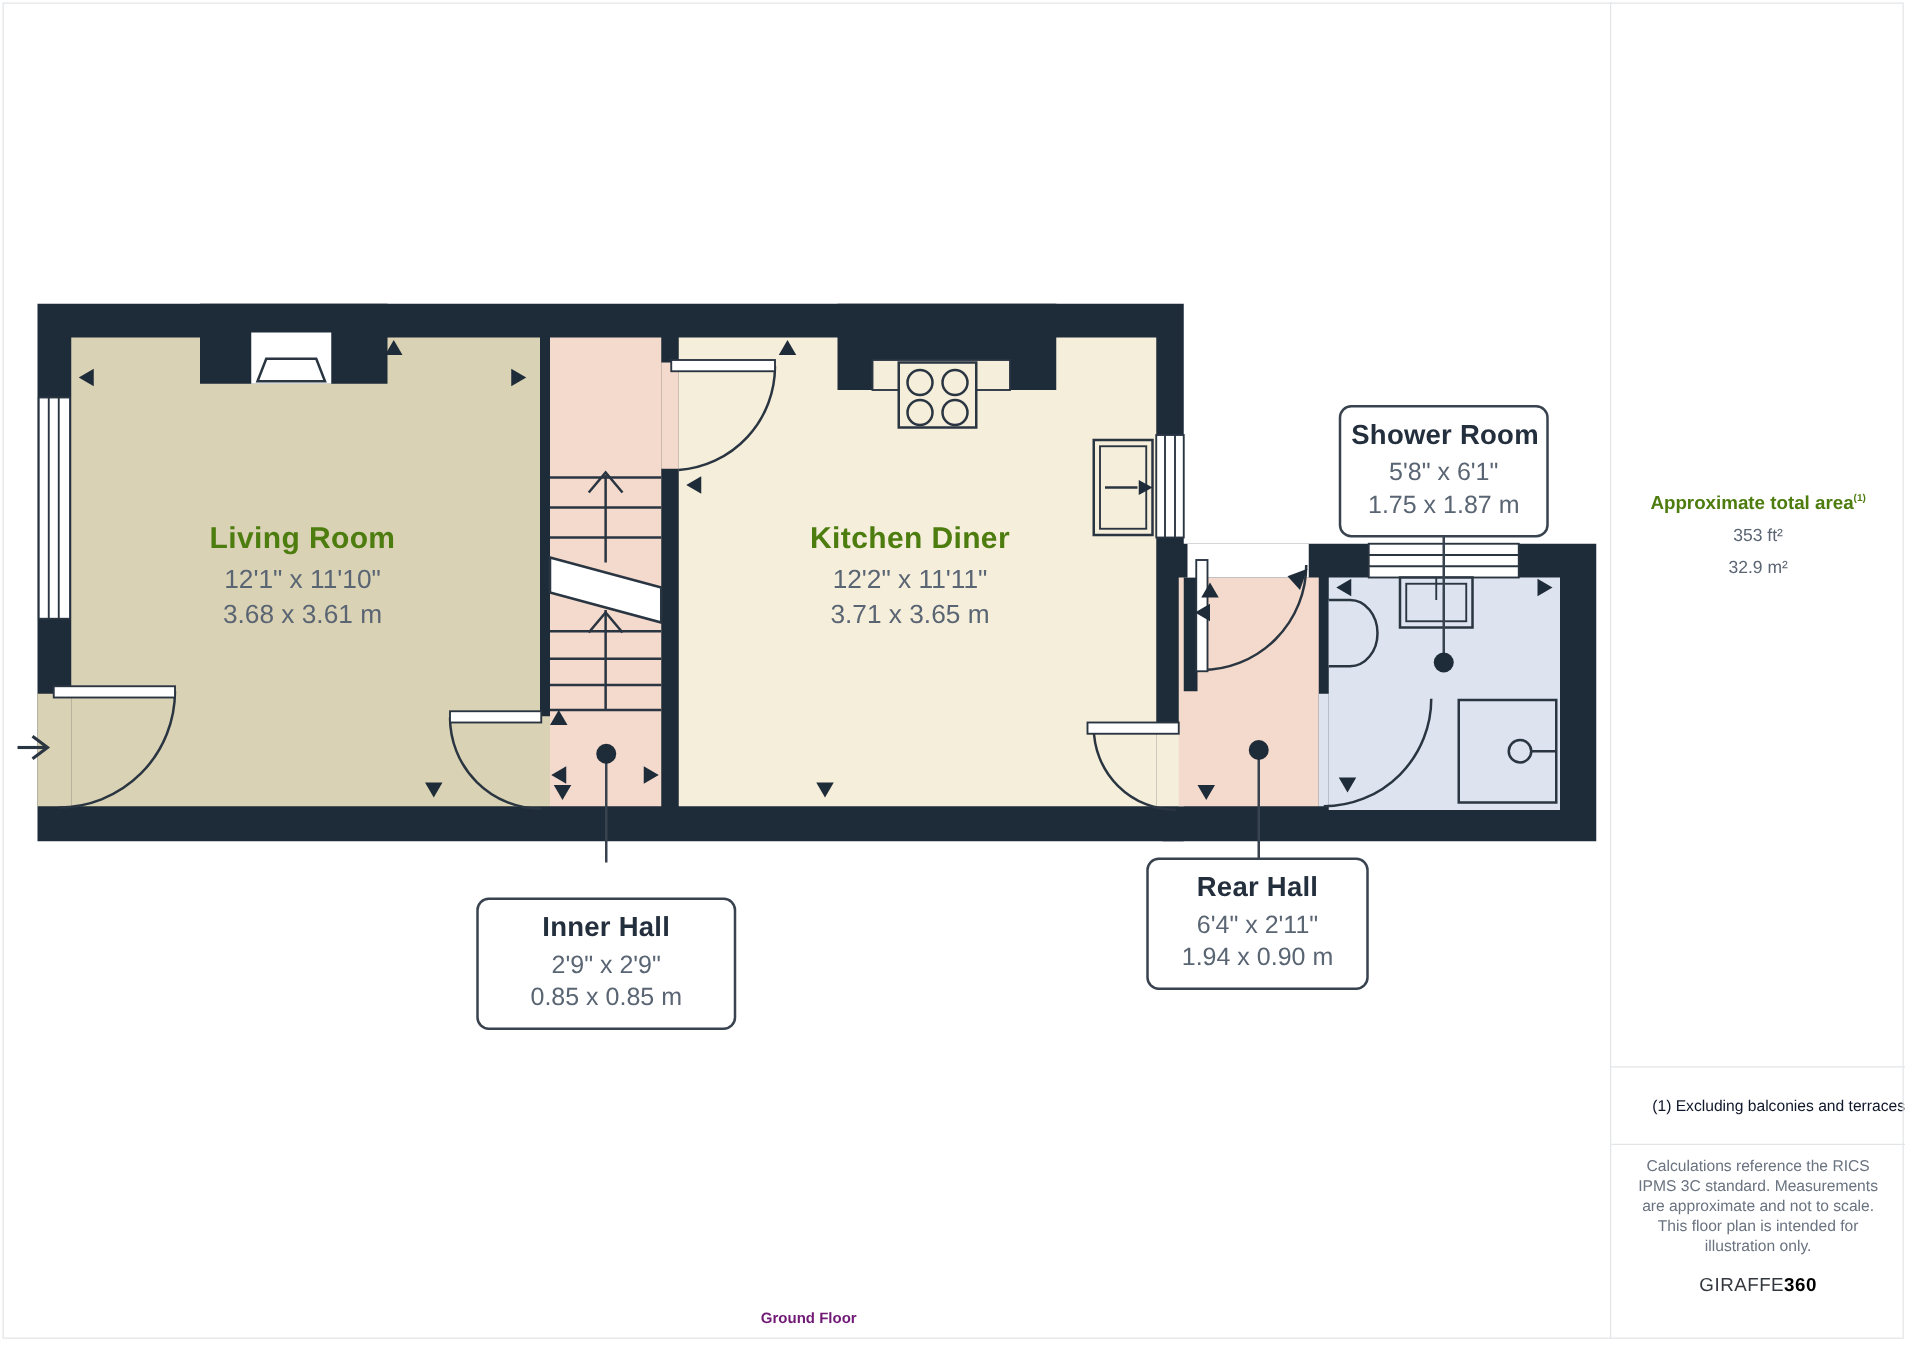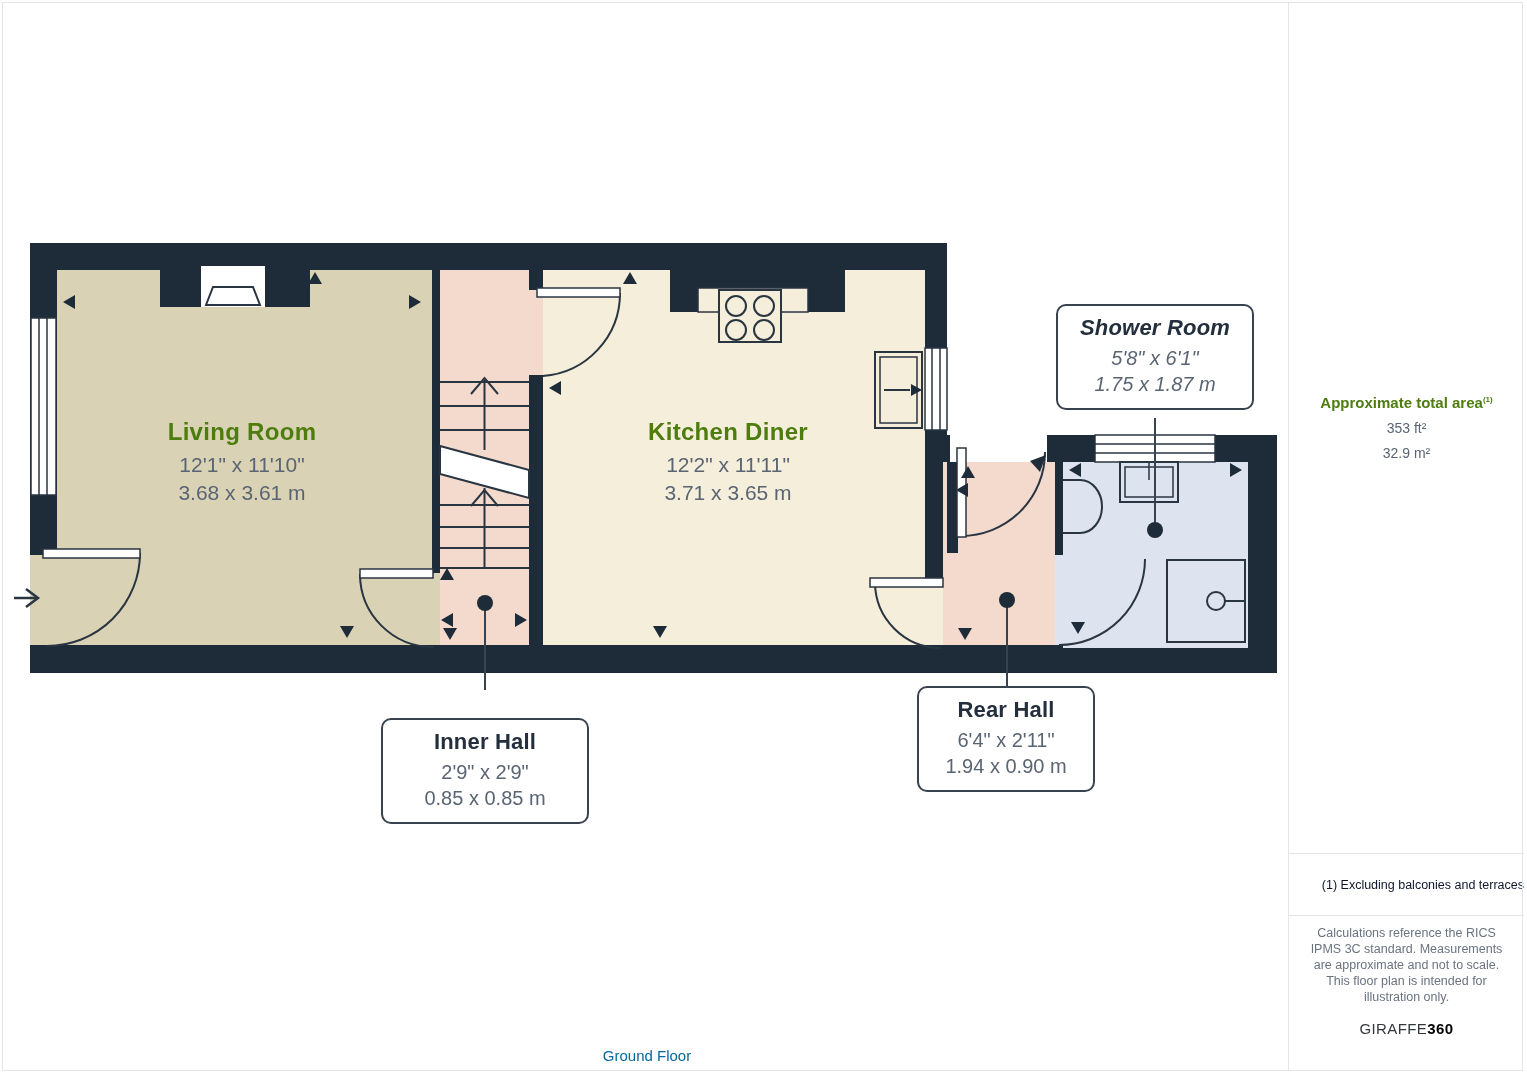"Shower Room" div.label-box { font-style: italic -> none; top: 304px -> 324px; width: 198px -> 168px }
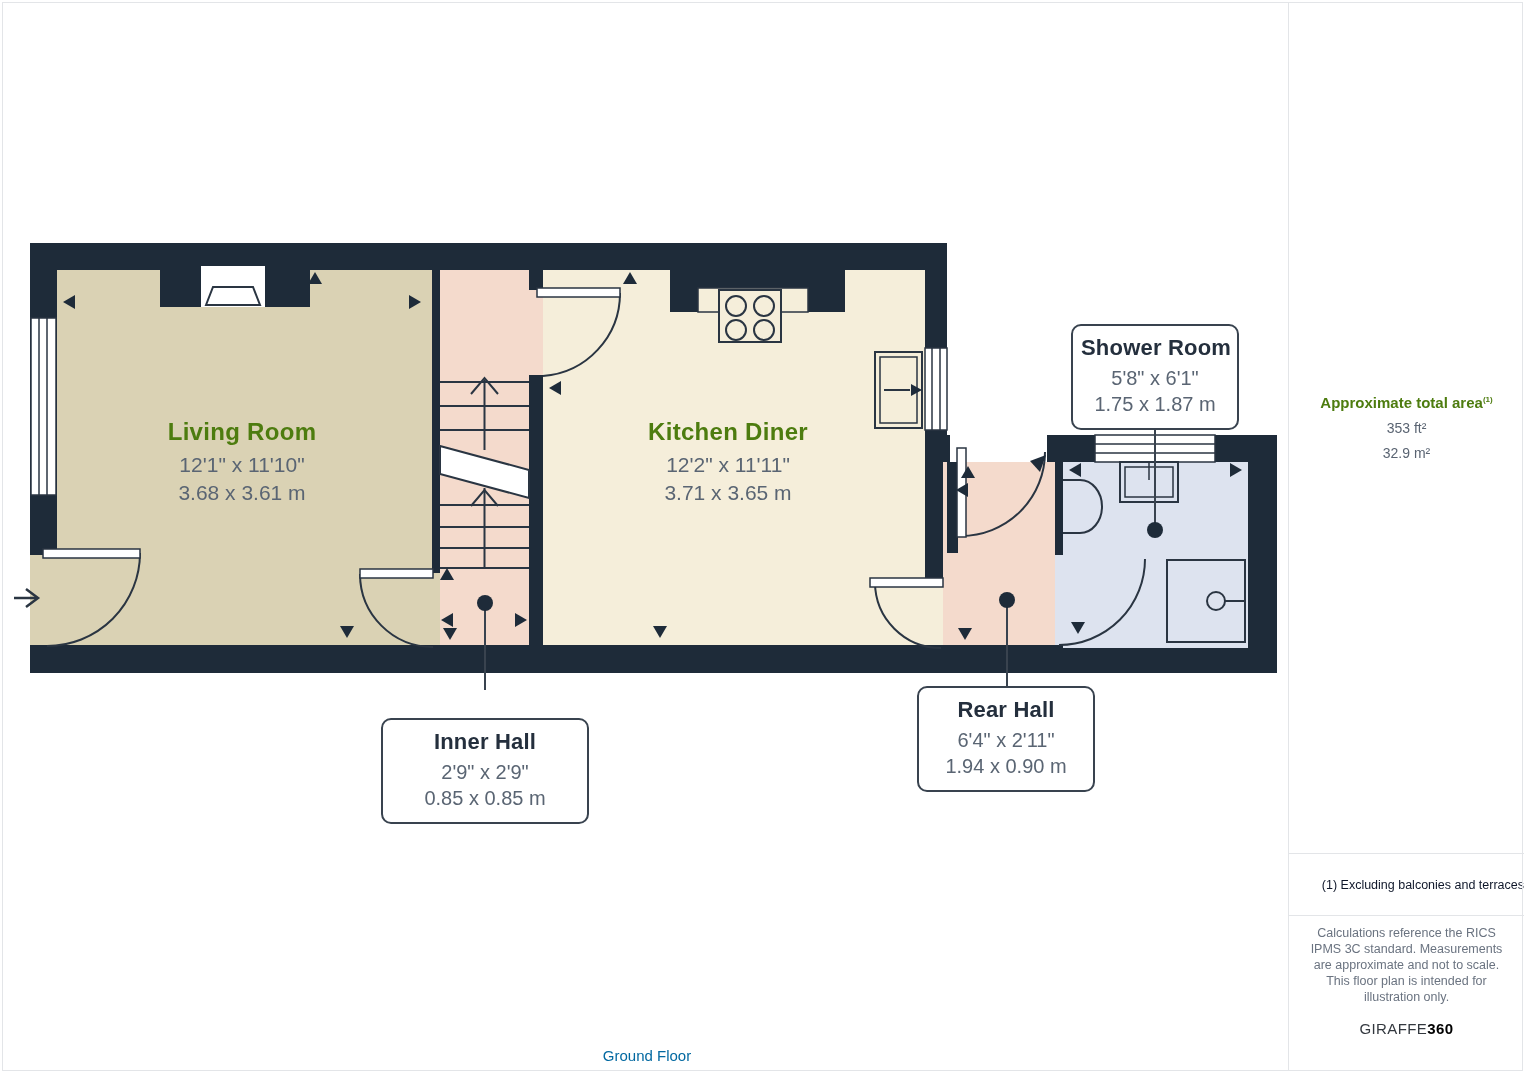"Ground Floor" .floor-title { color: #0369a1 -> #701a75; font-size: 15px -> 12px; font-weight: normal -> bold }
